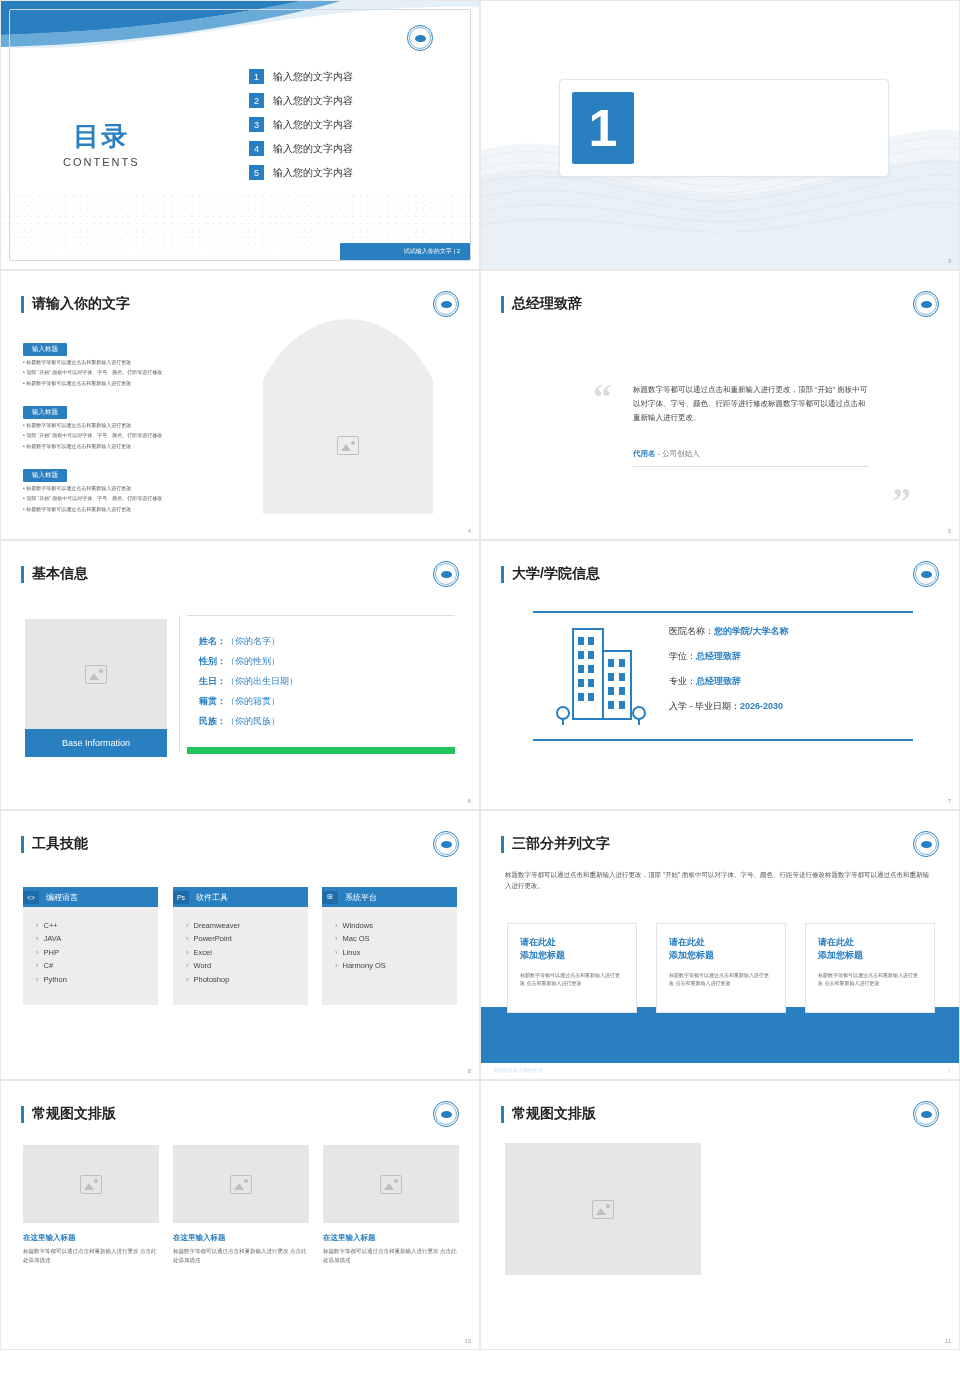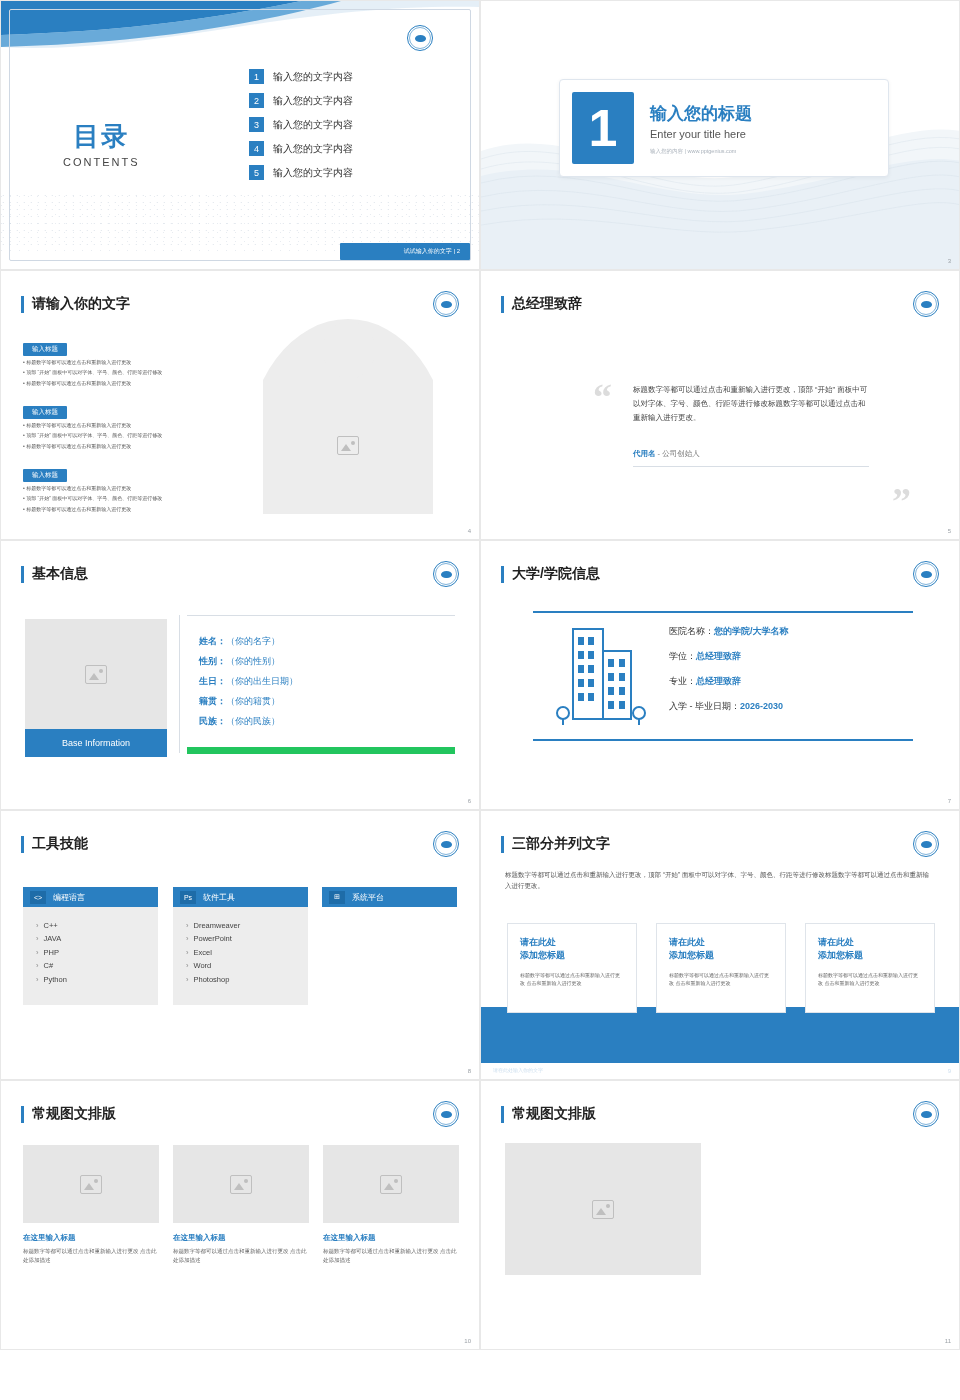"输入您的标题" div.ctext { html: <div> <div>输入您的标题</div> <div>Enter your title here</div> <div>输入您的内容 | www.pptgenius.com</div> </div> -> none }
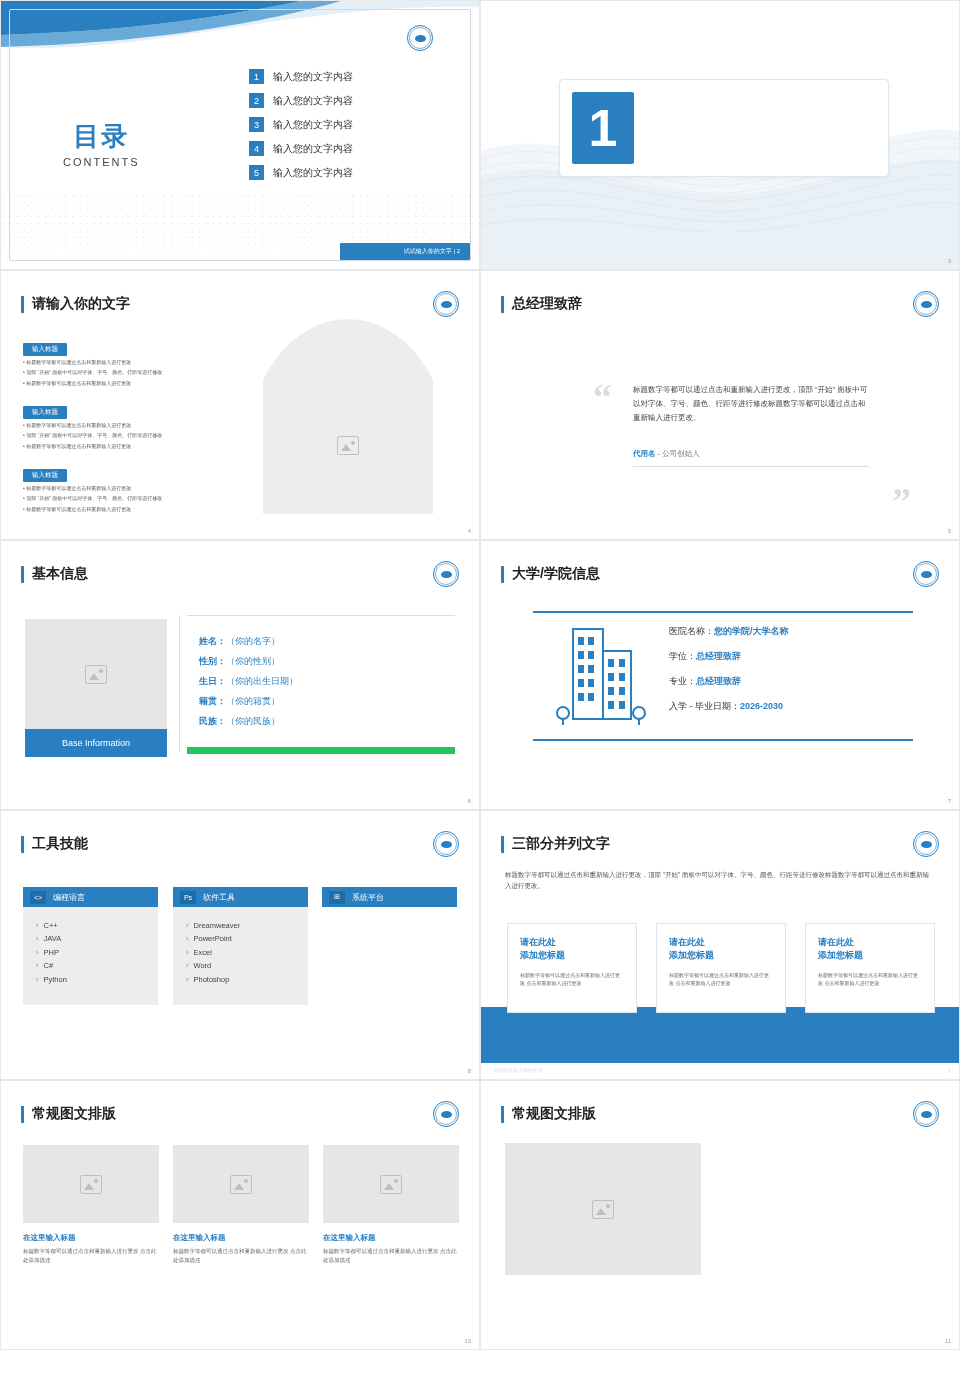"编程语言" .s8 .colh { padding-left: 7px -> none }
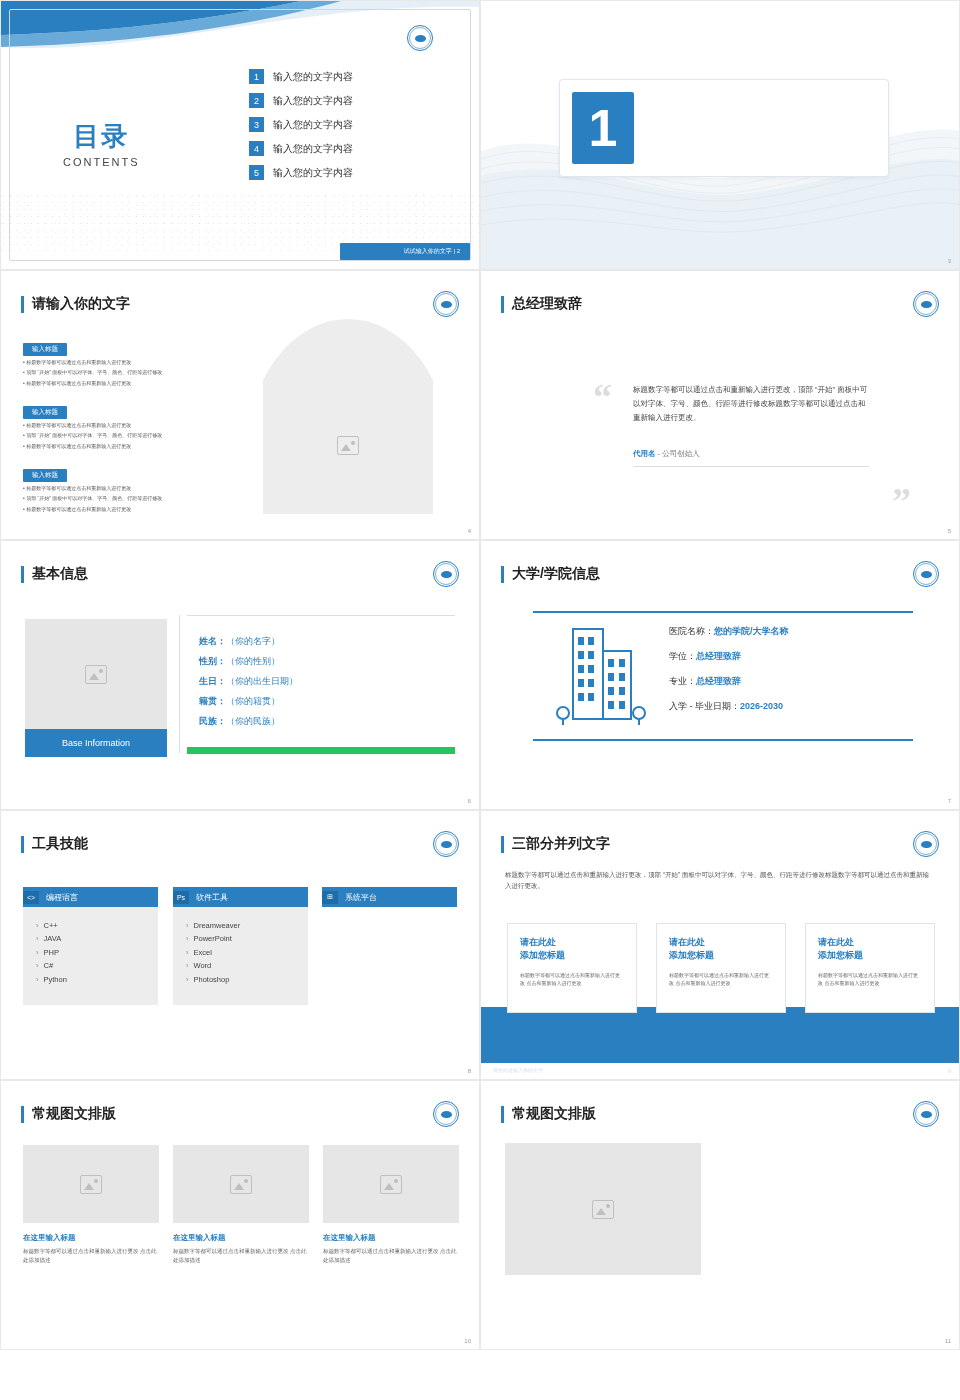"Windows" div.colb { html: none -> <div> <div>Windows</div> <div>Mac OS</div> <div>Linux</div> <div>Harmony OS</div> </div> }
